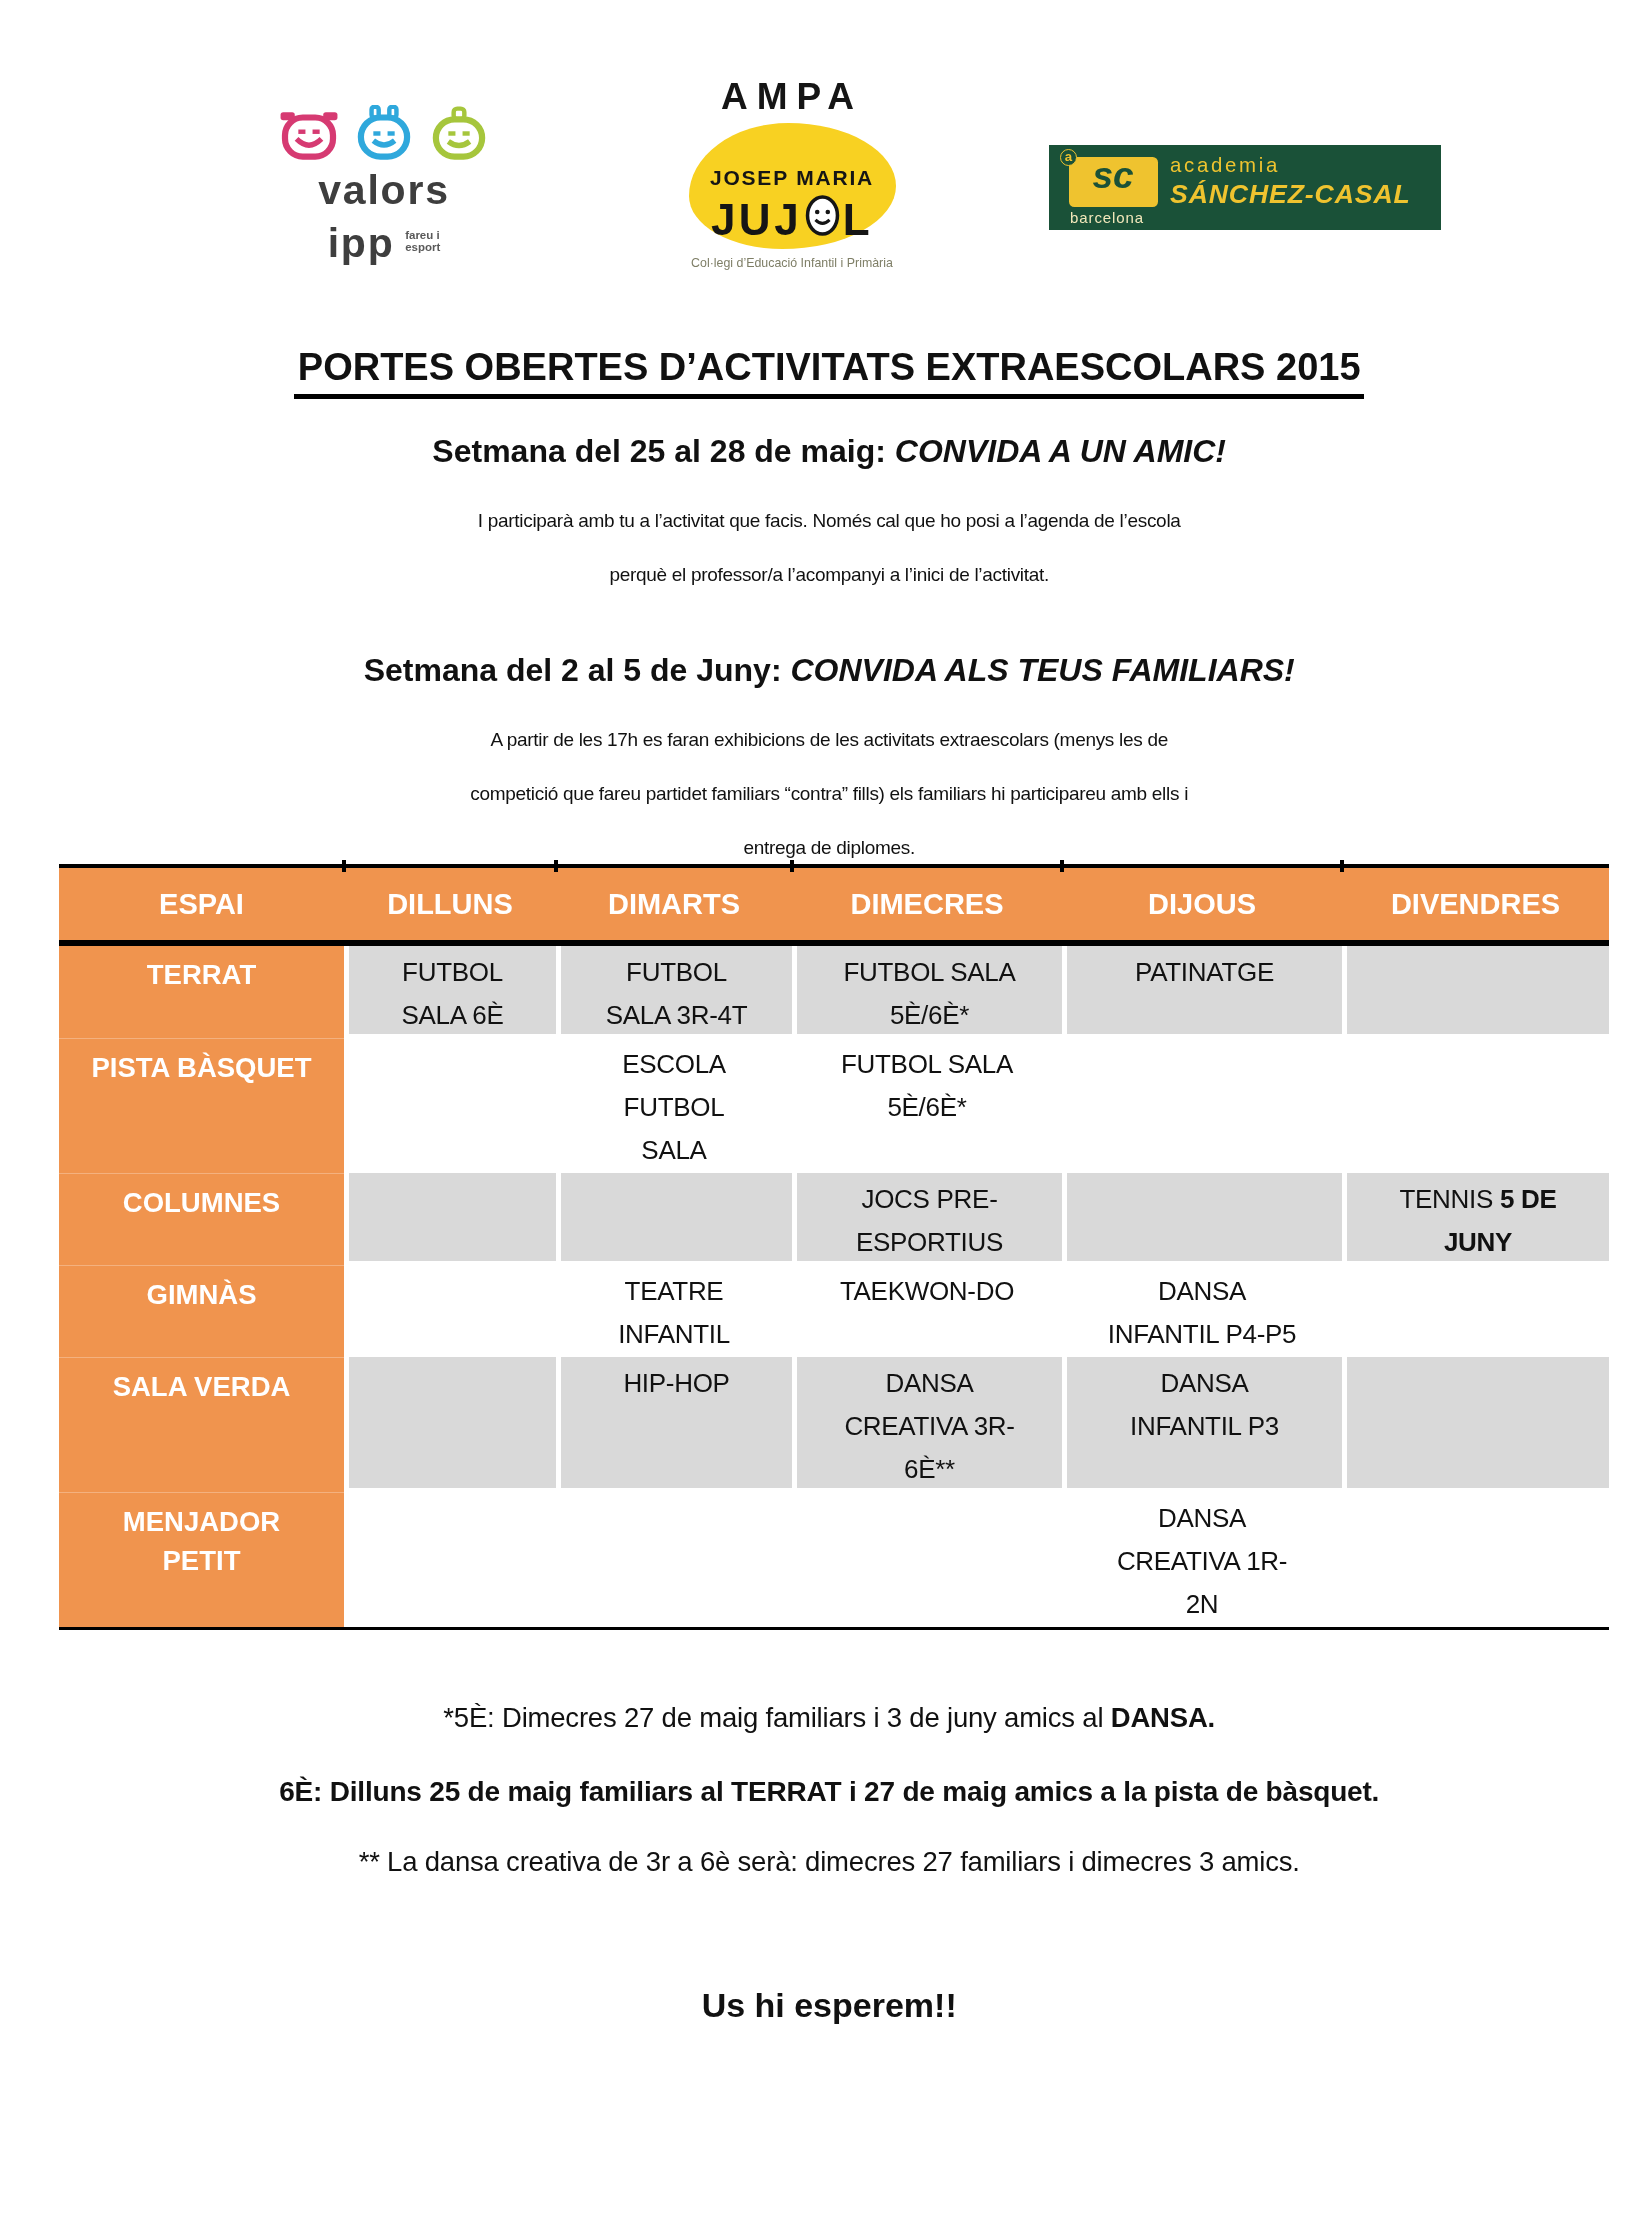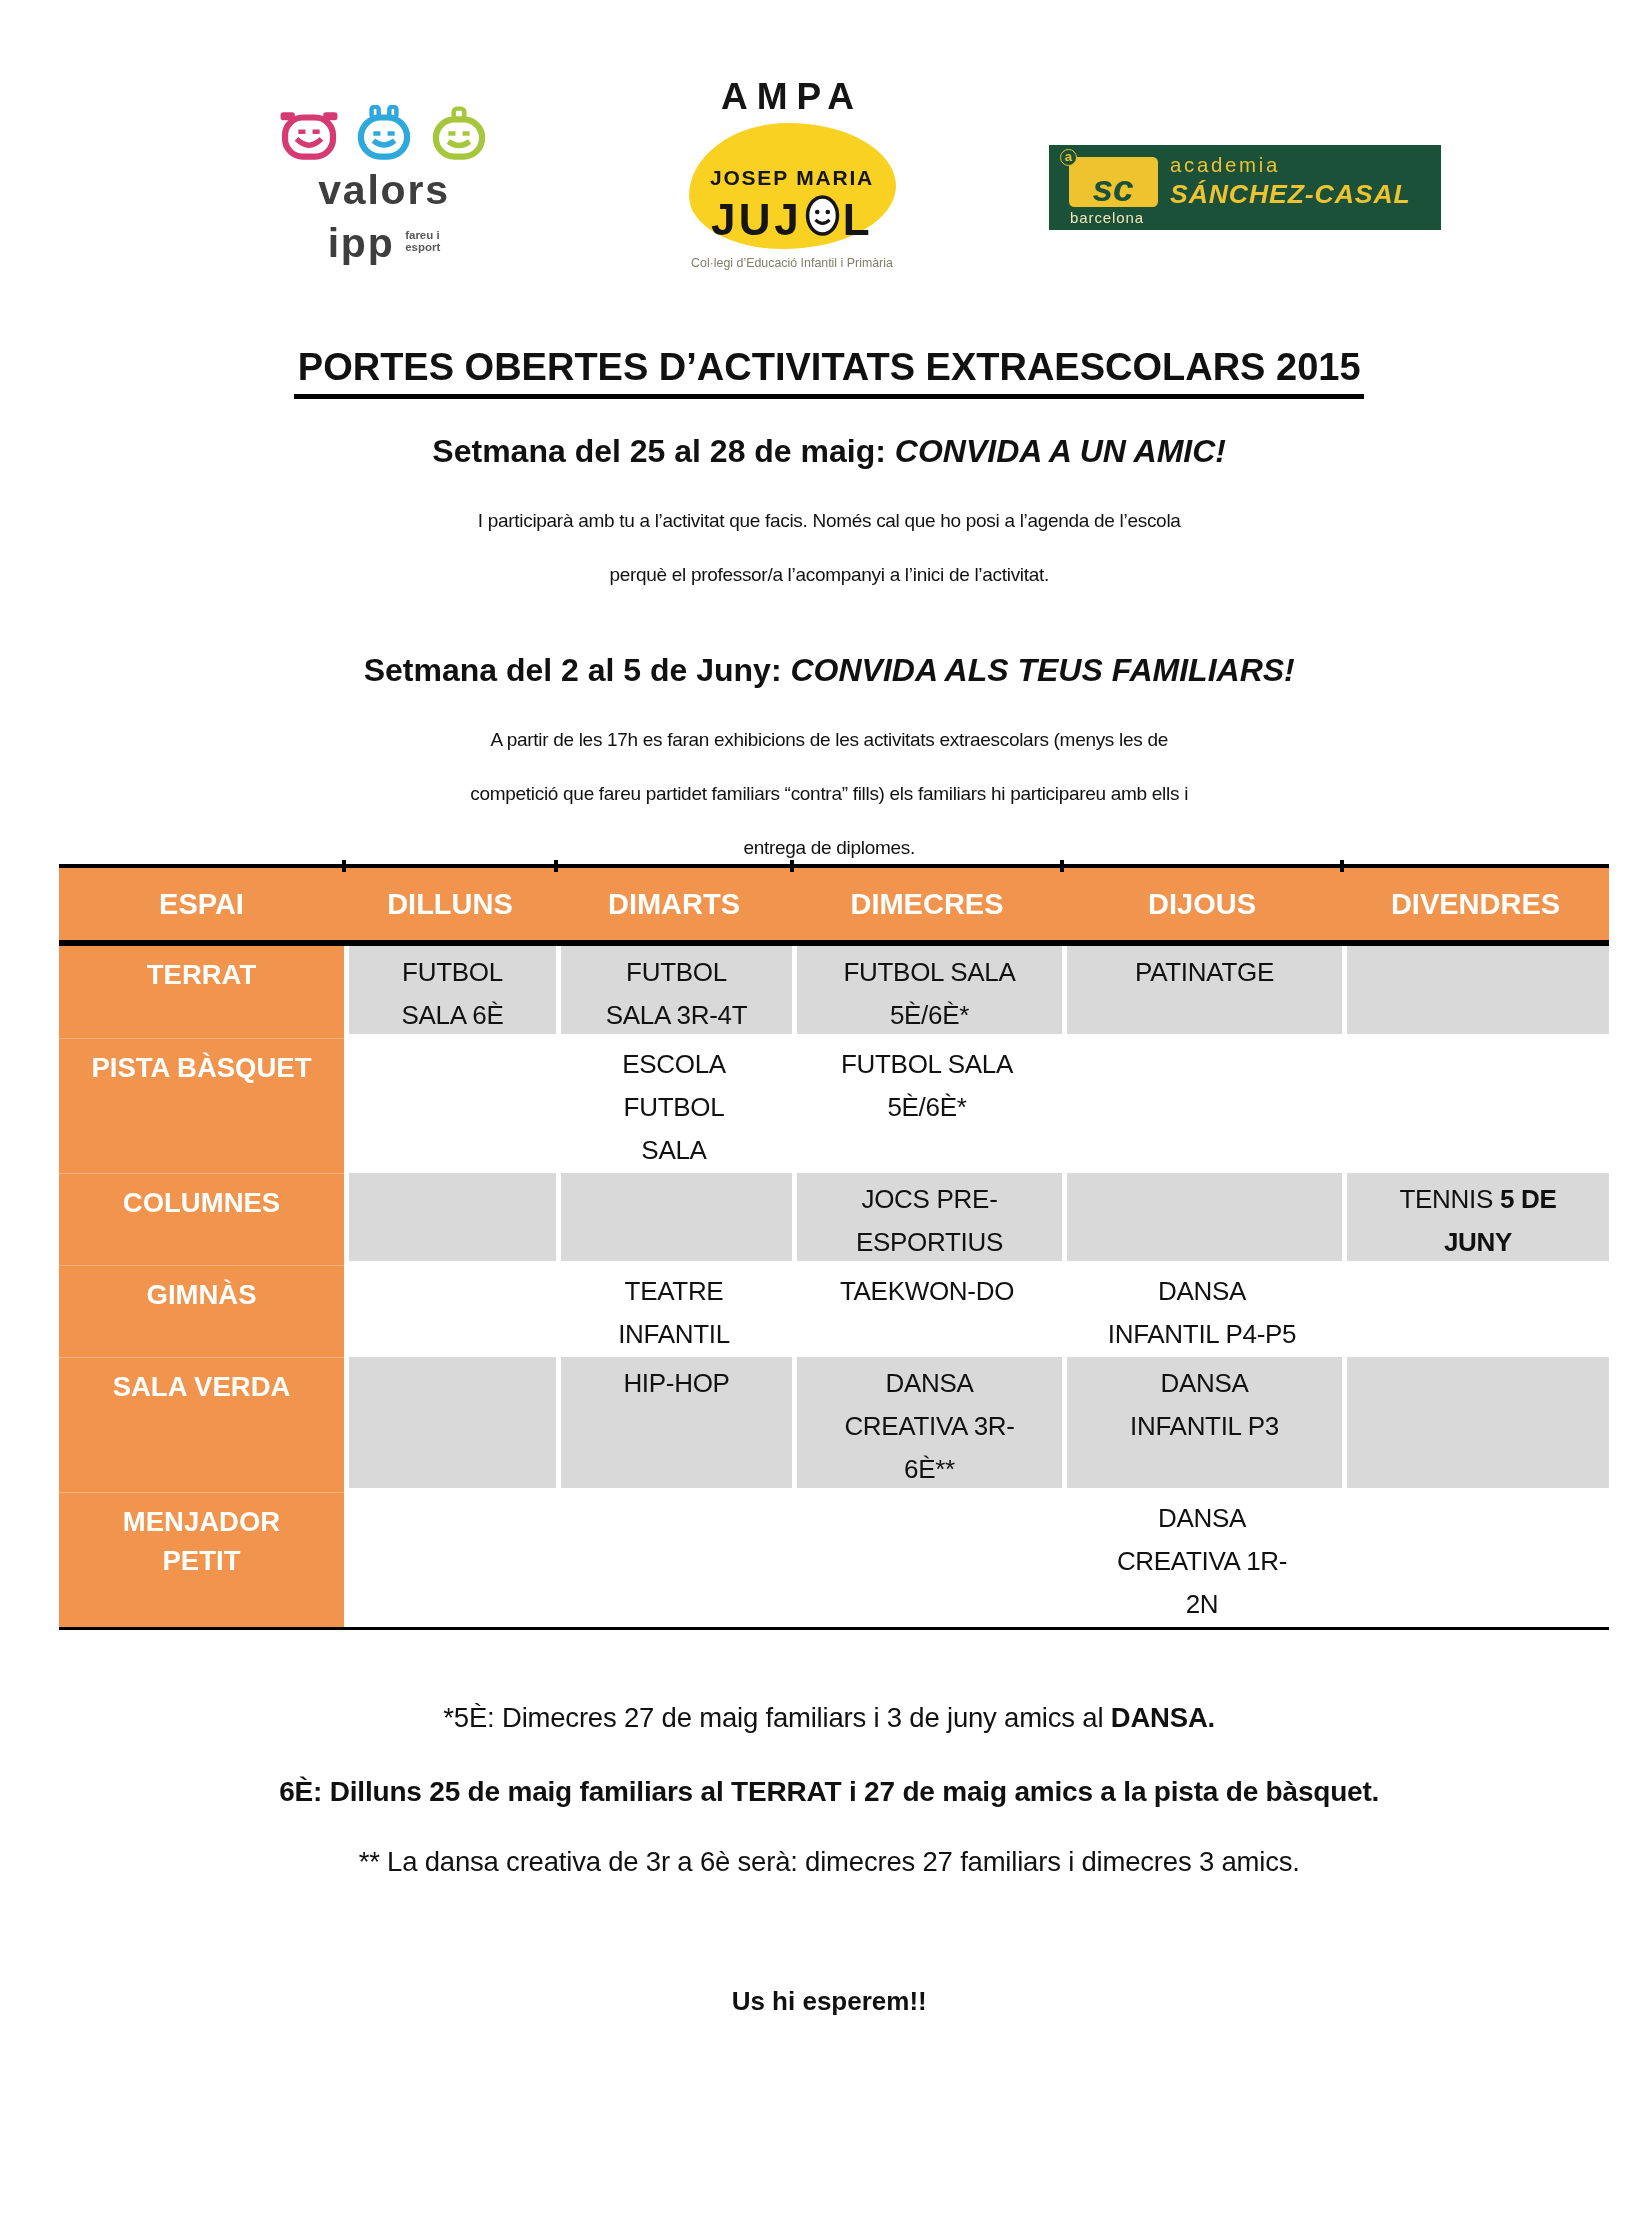"sc" .sc-box { align-items: flex-end -> flex-start }
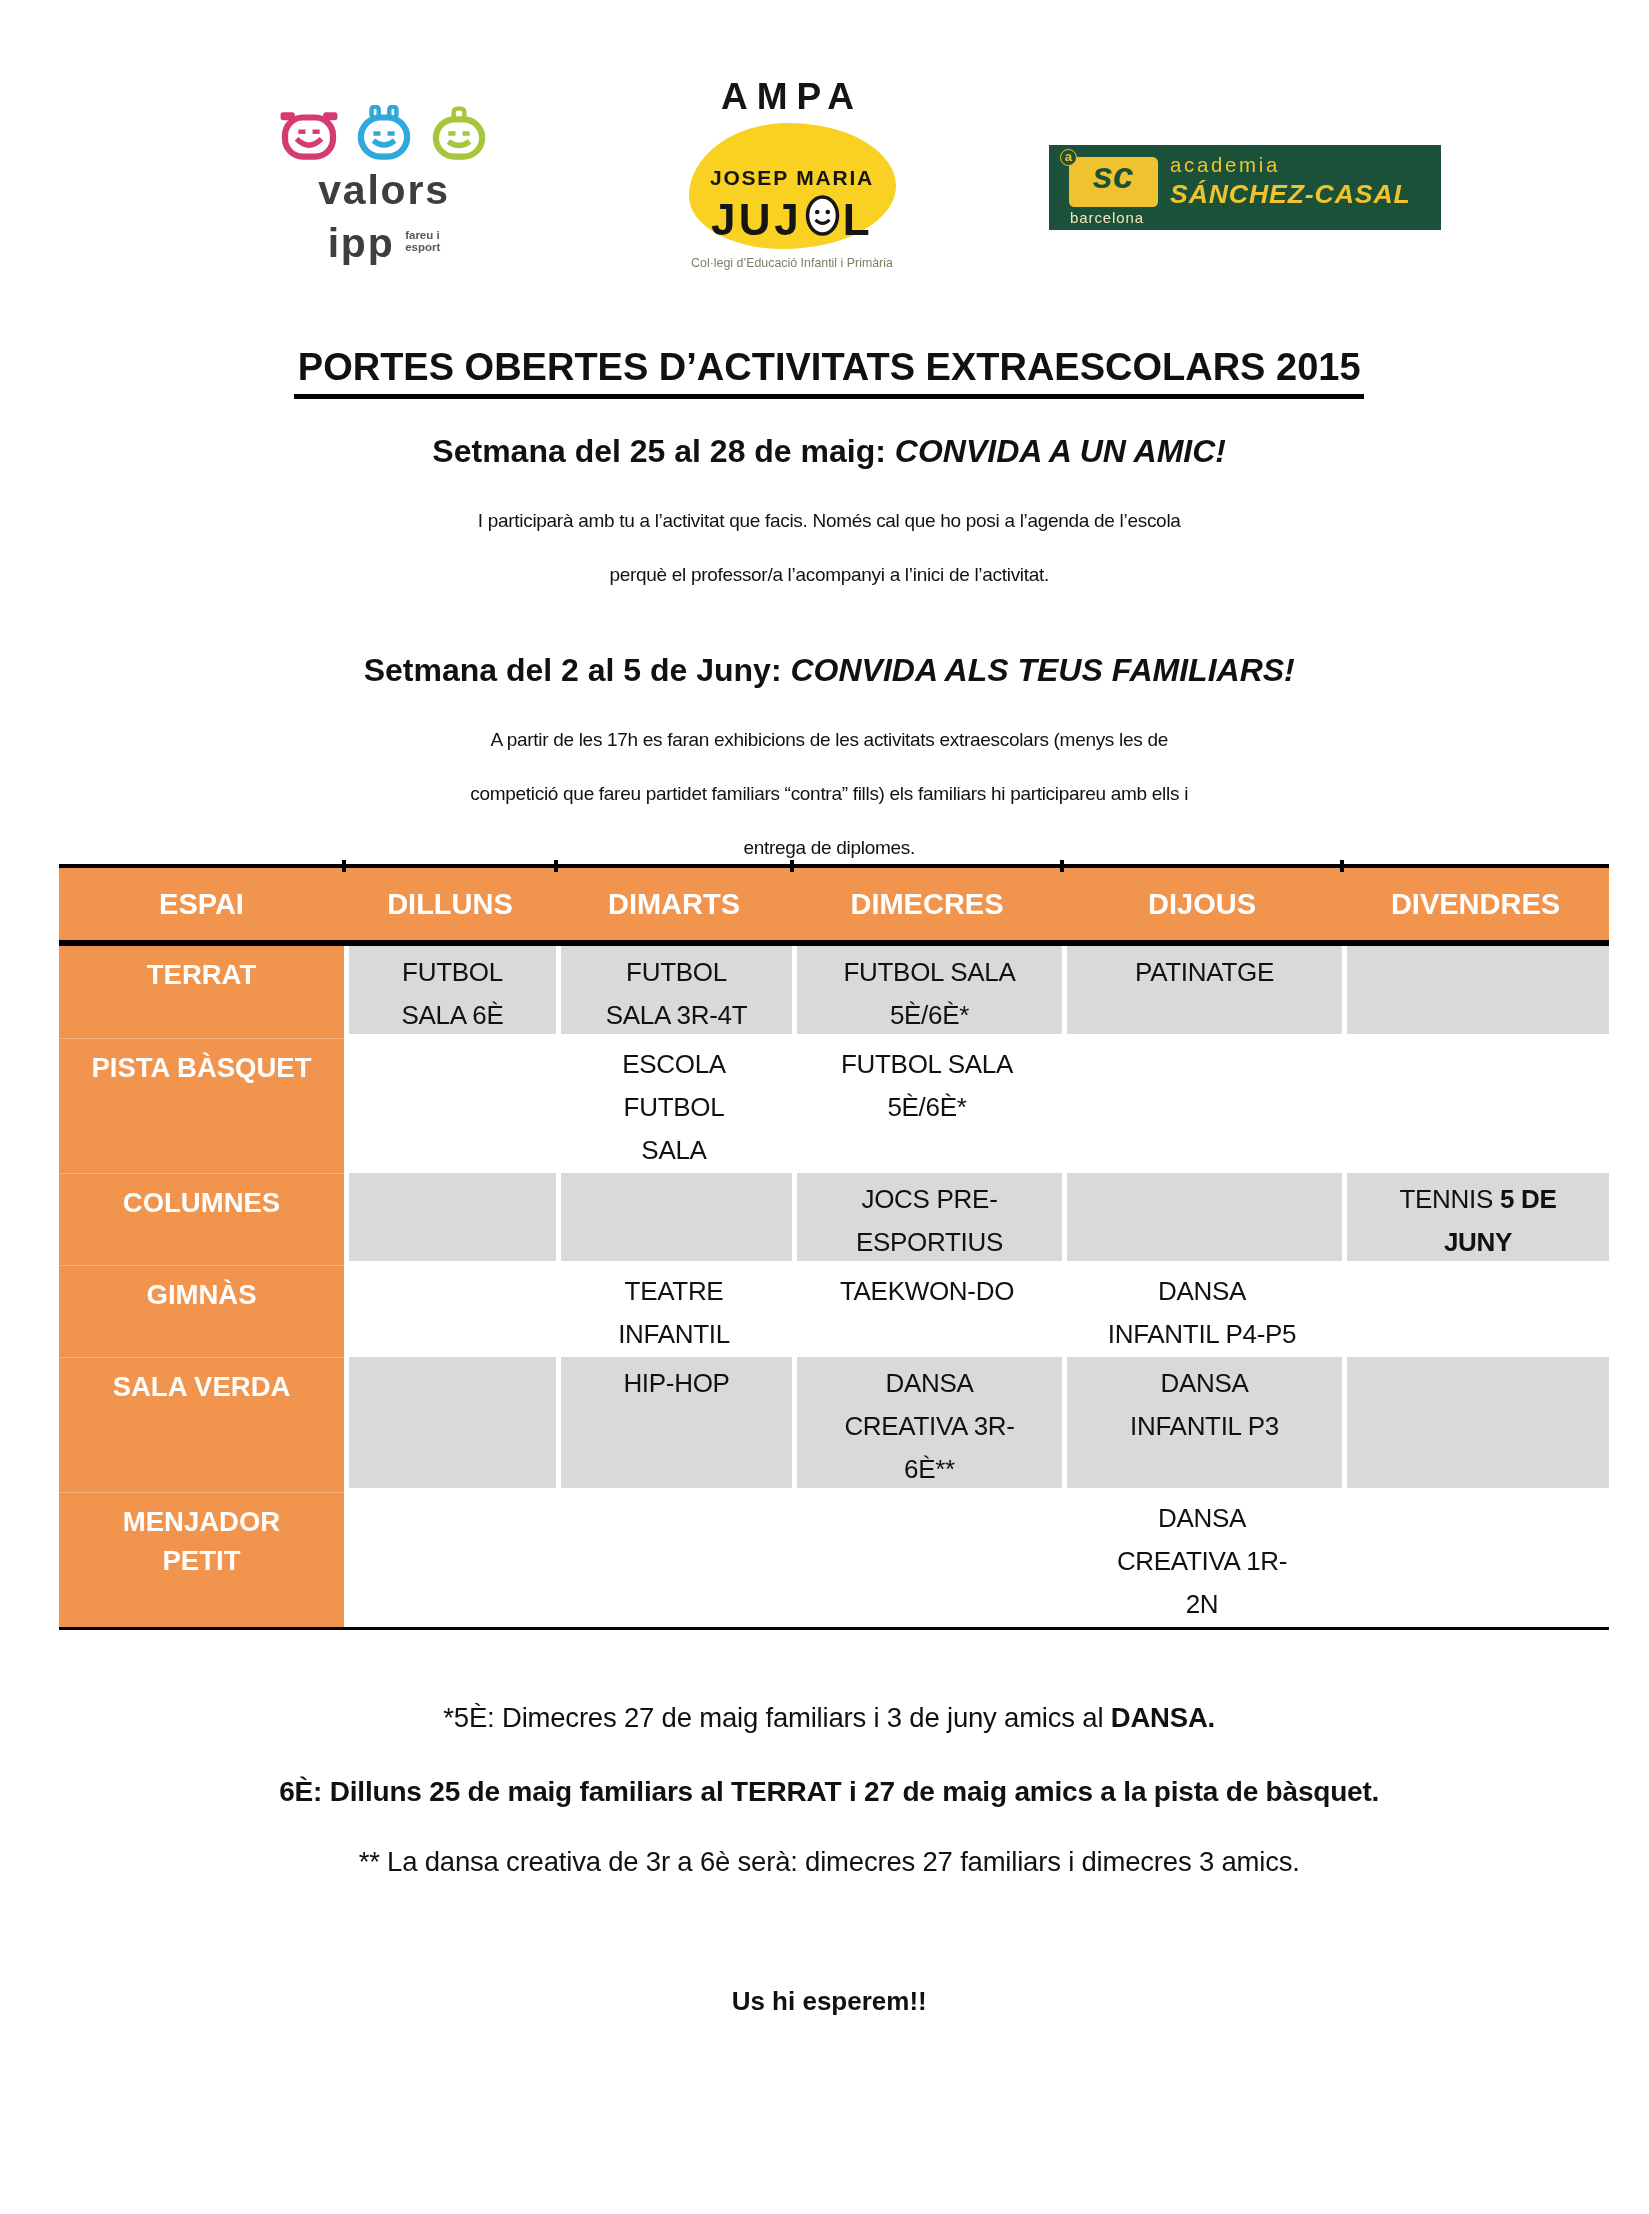"Us hi esperem!!" .closing { font-size: 26px -> 34px }
